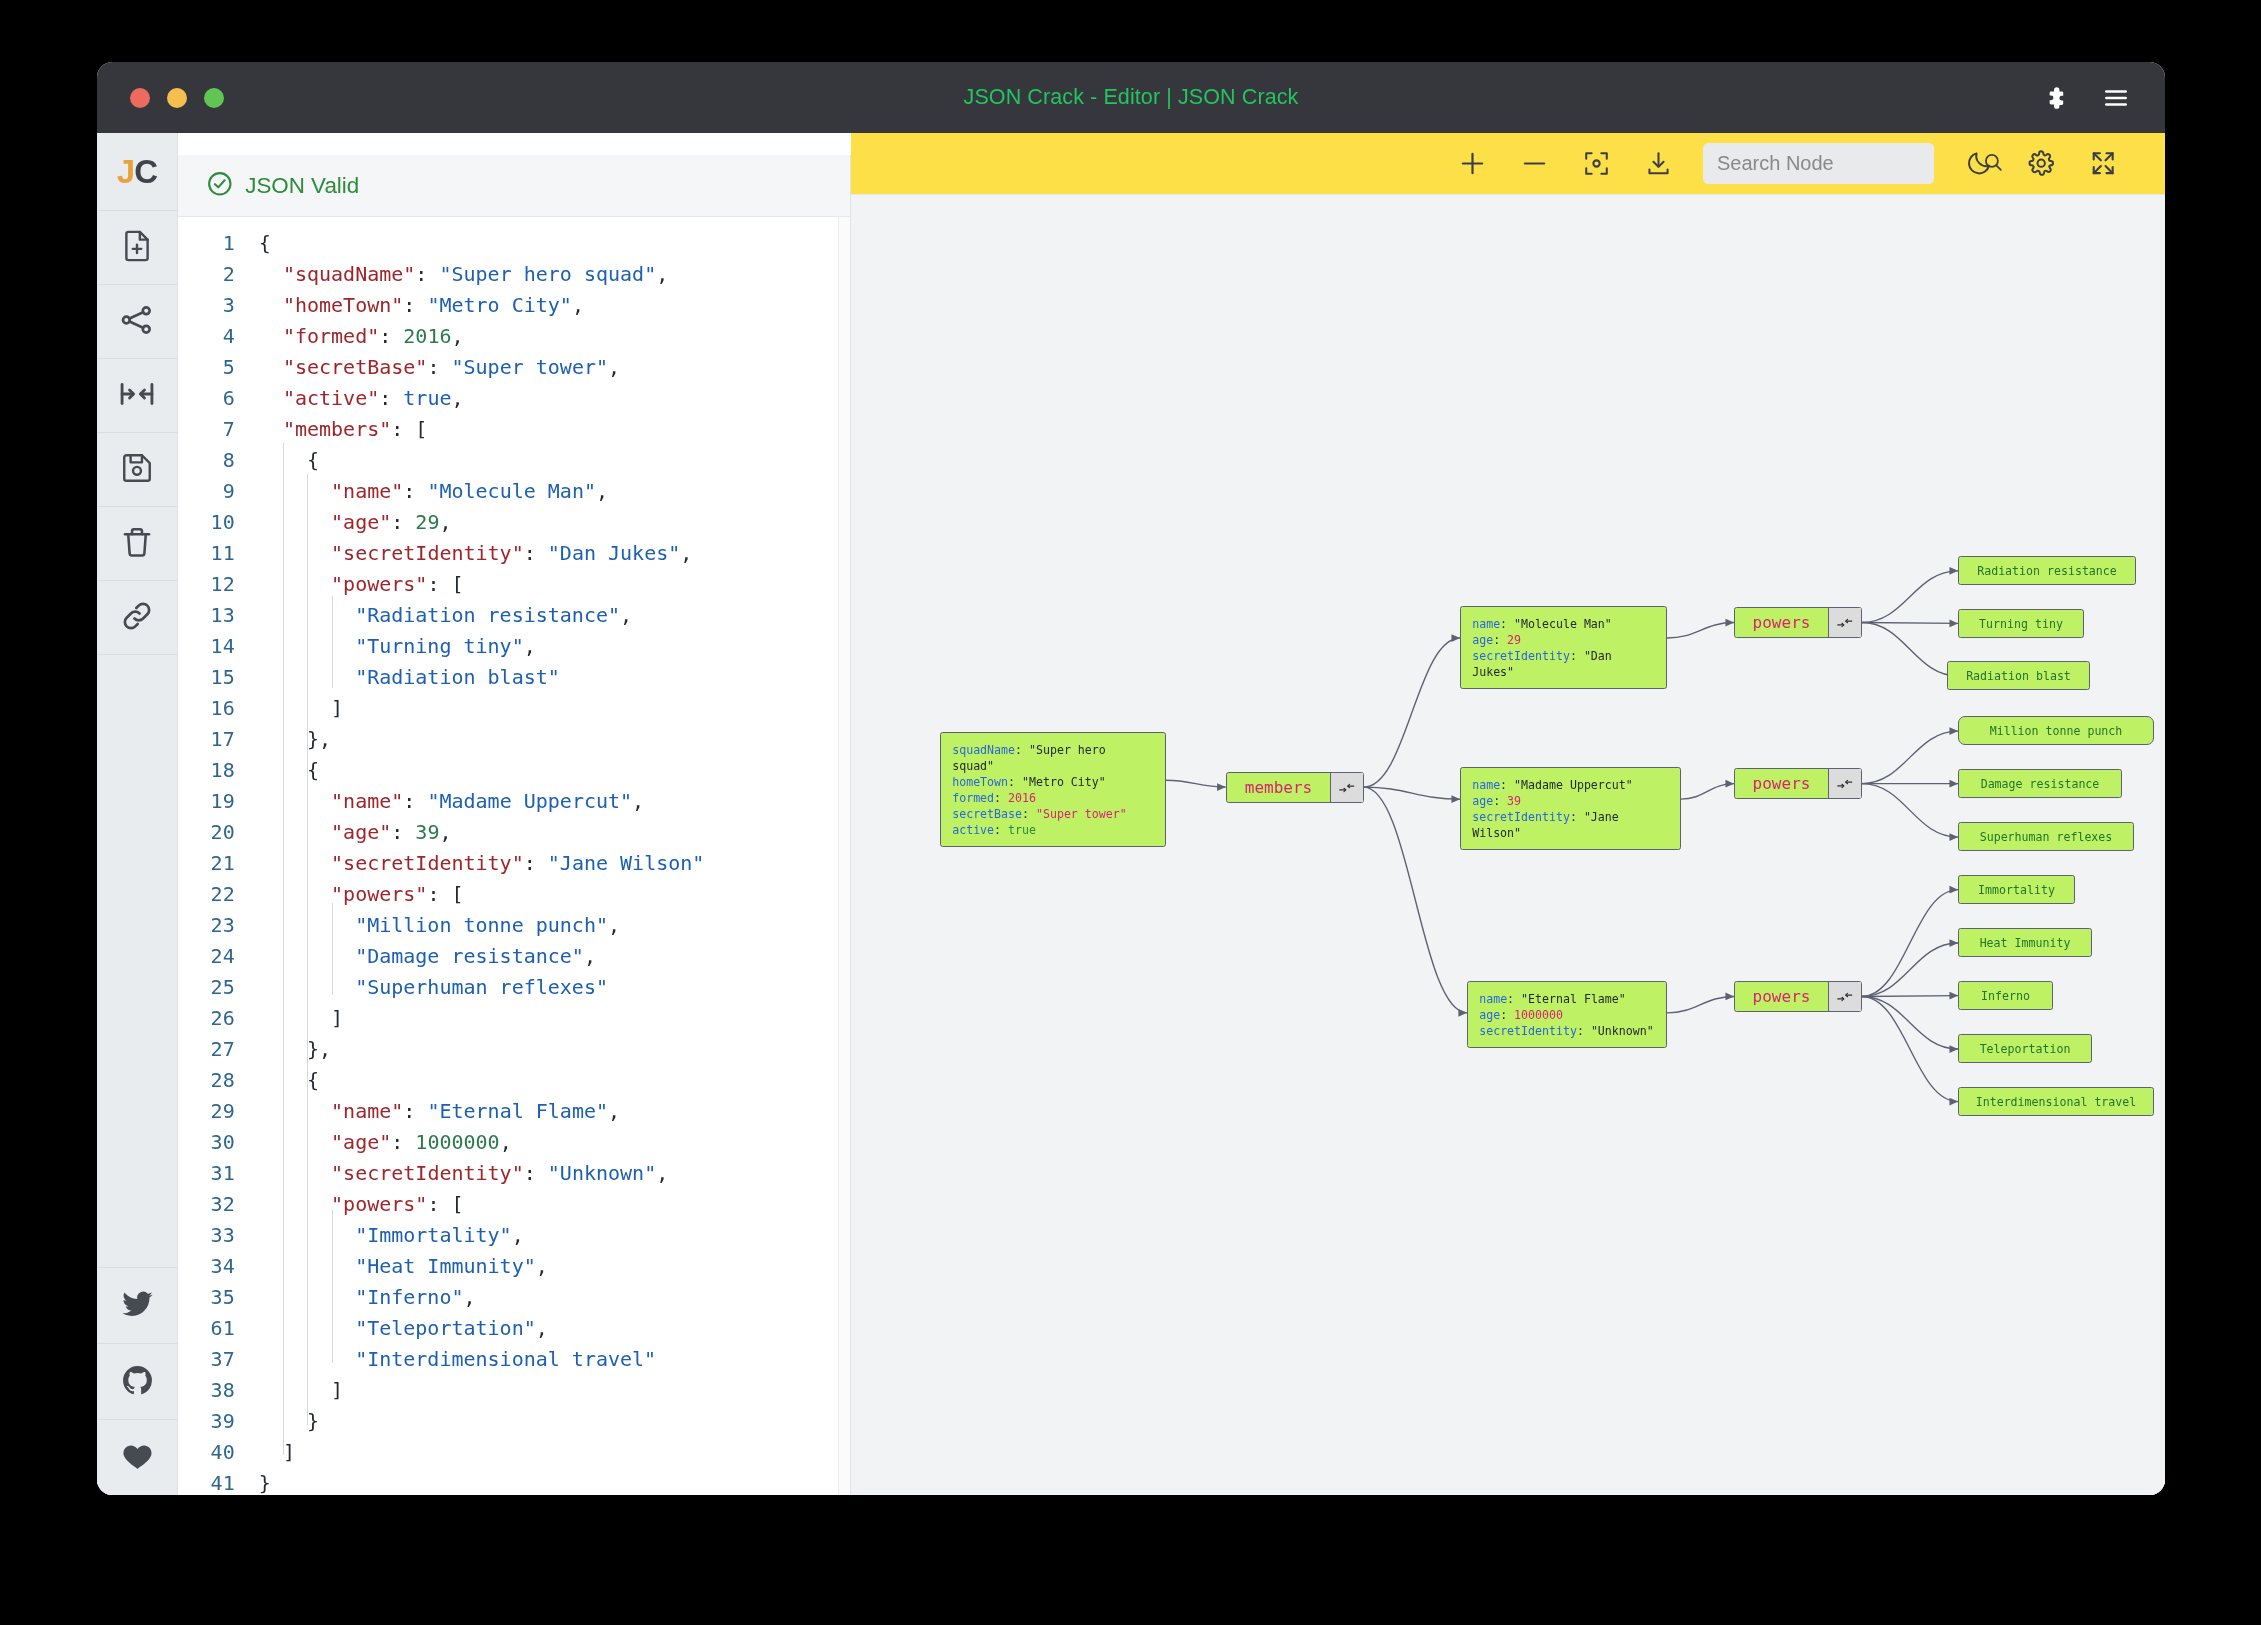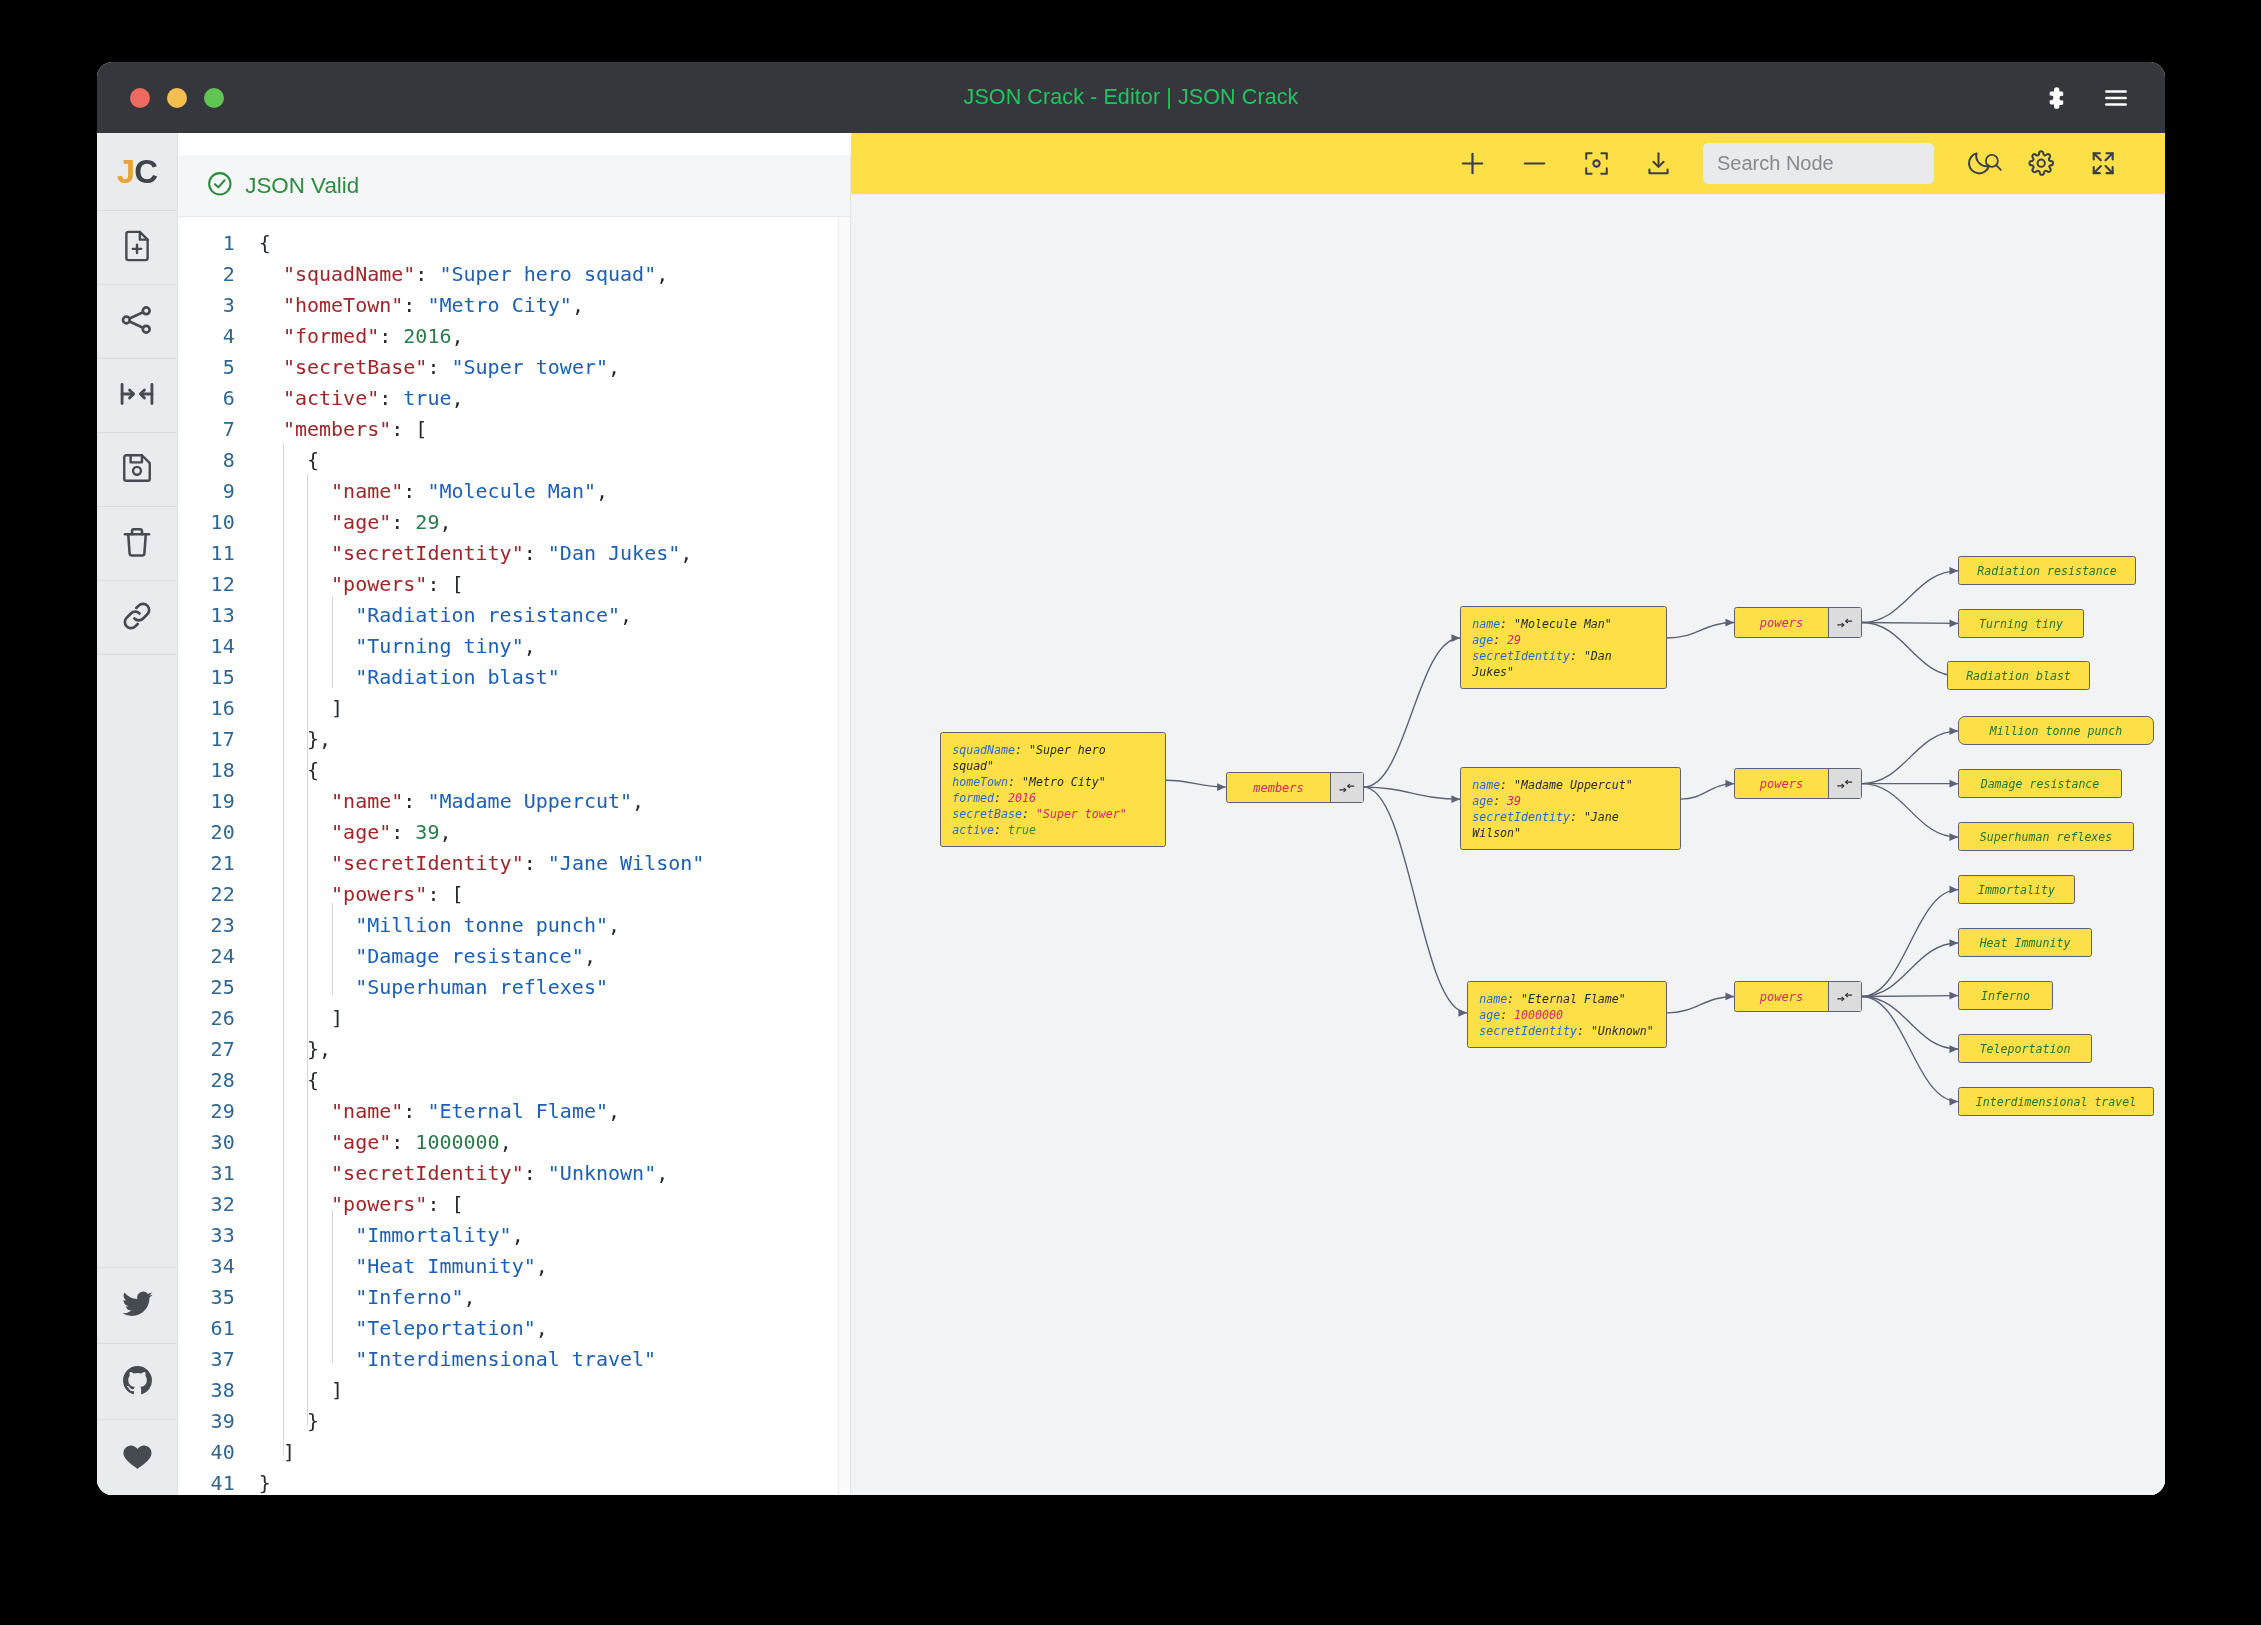"Radiation resistance" .gnode { background: #fde047 -> #bef264; font-style: italic -> none }
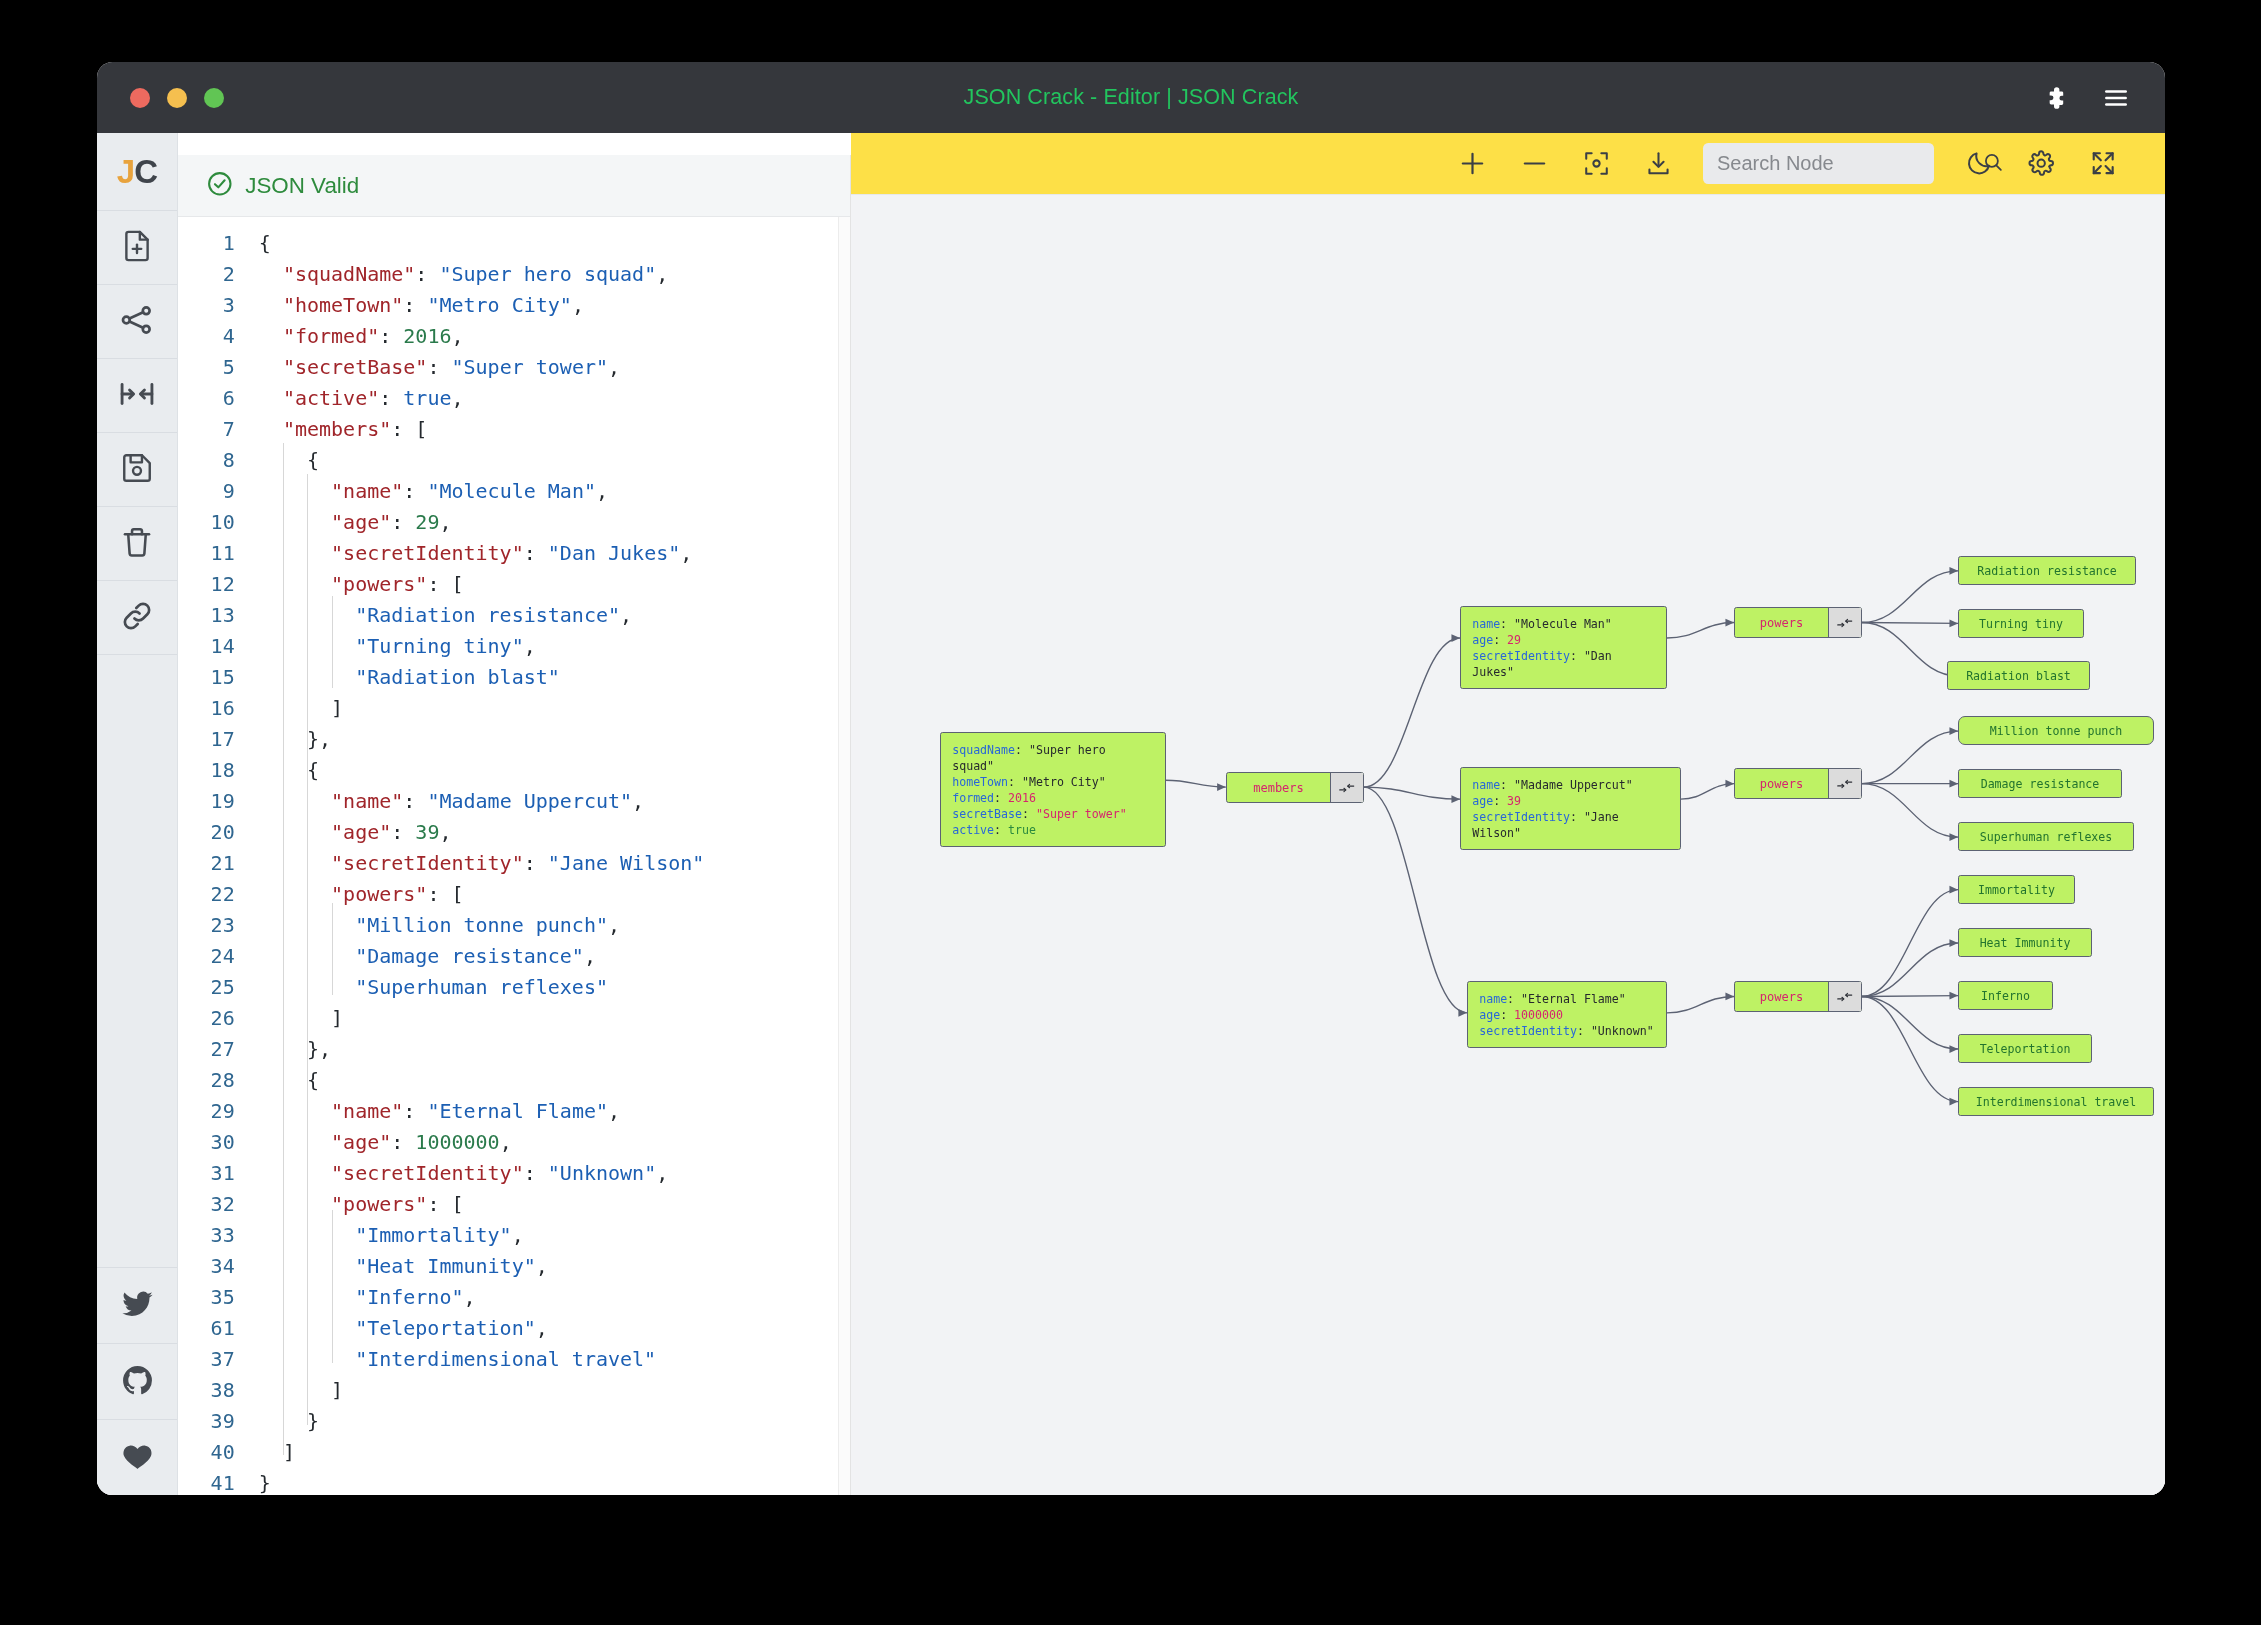"powers" .gnode.parent .plabel { font-size: 12px -> 16px }
